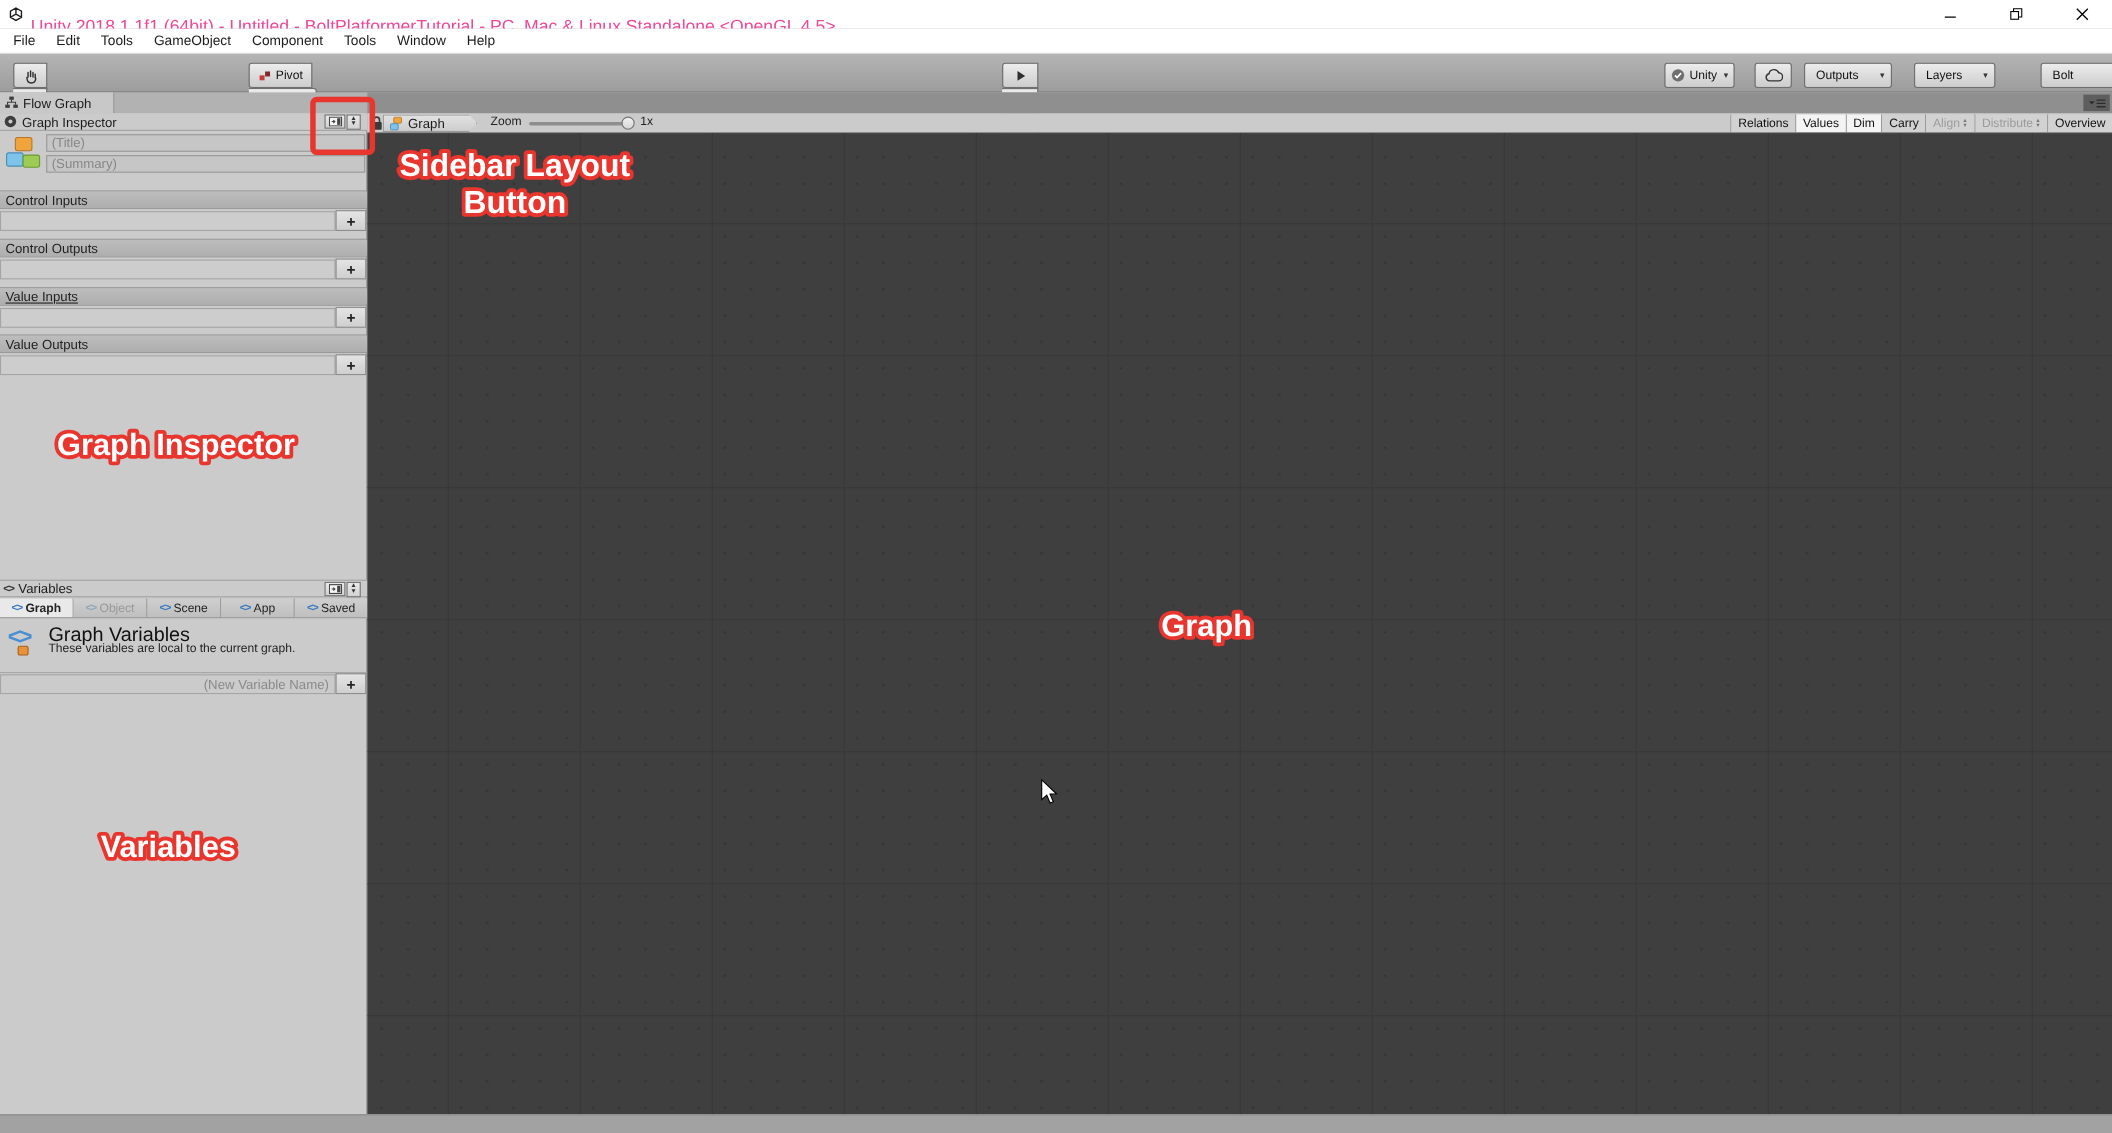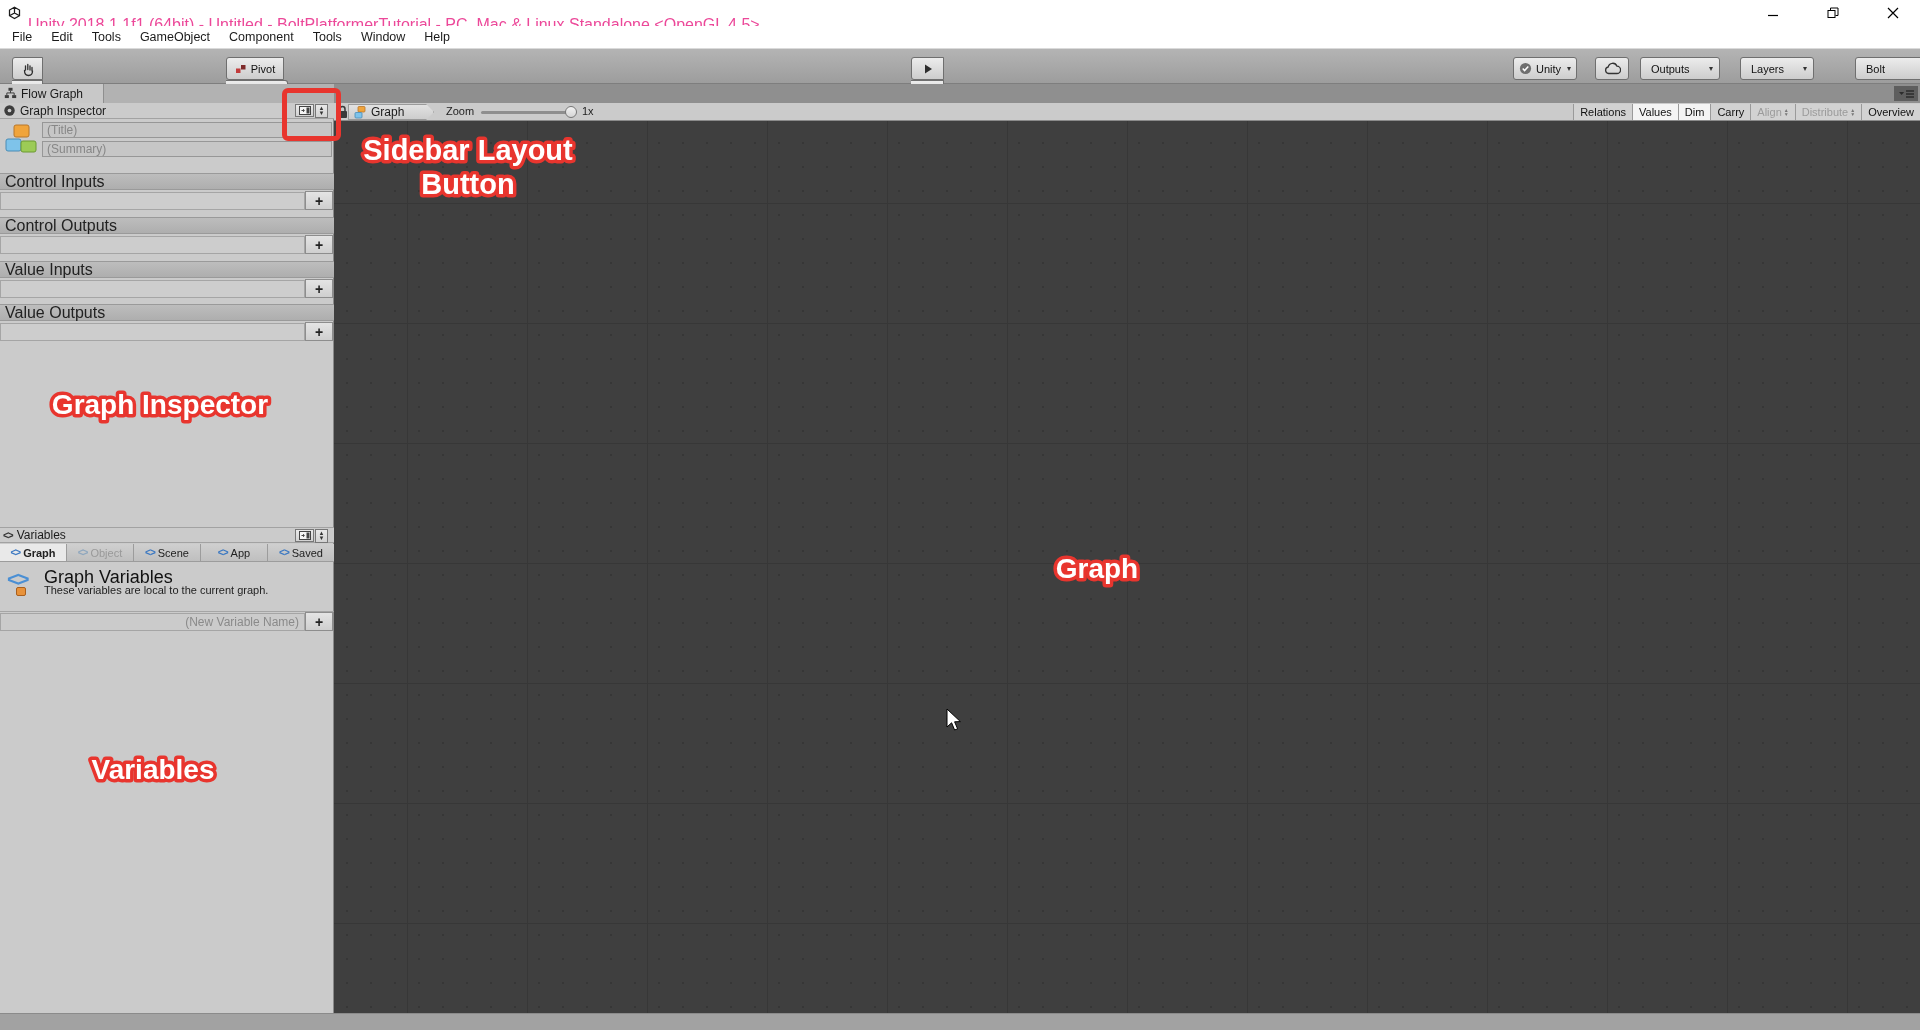"Control Inputs" .sechdr { font-size: 16px -> 12px }
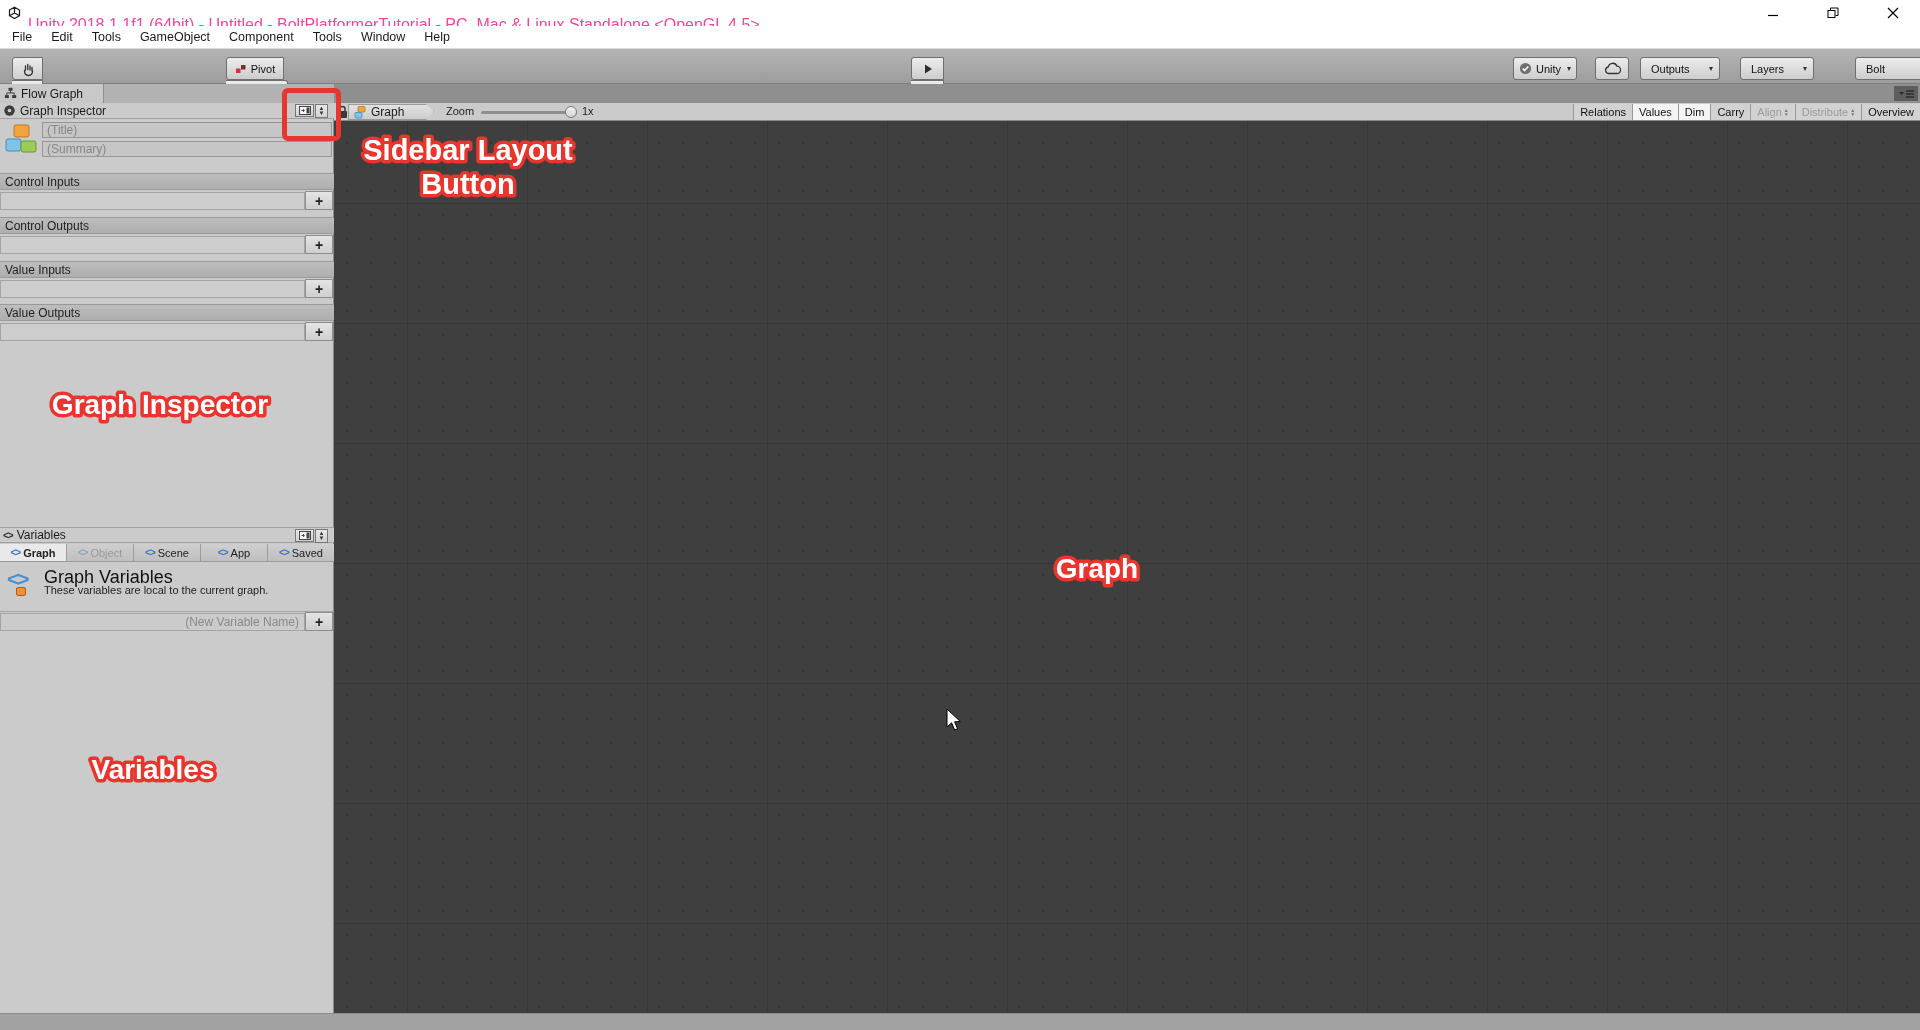"Value Inputs" div.sechdr { text-decoration: none -> underline }
